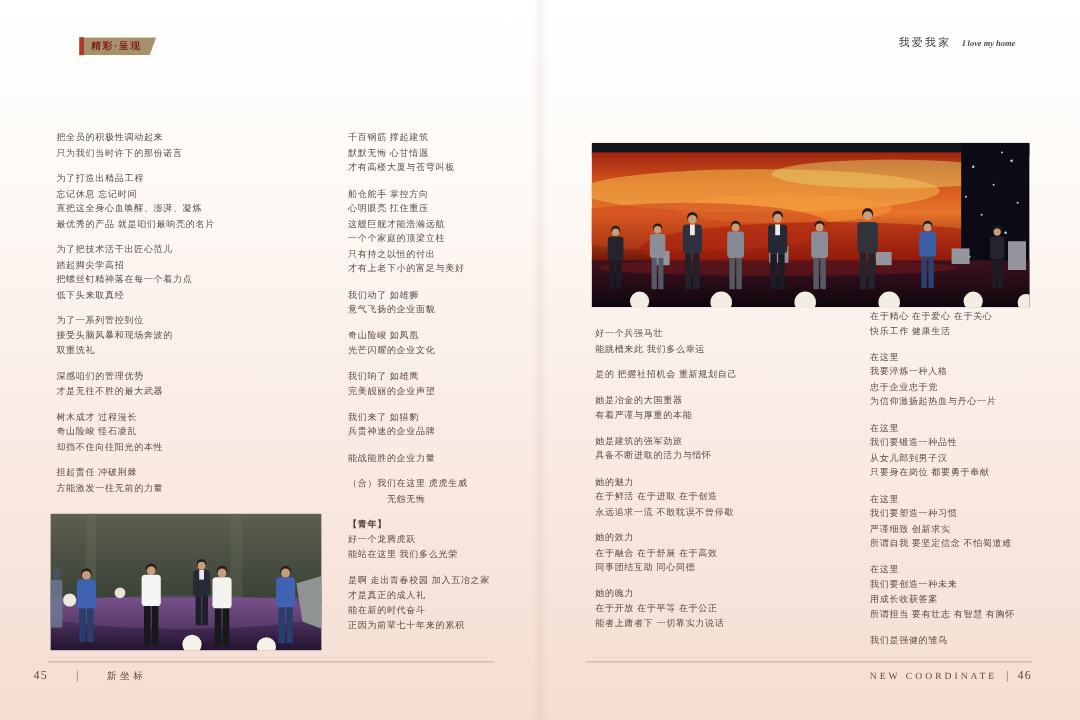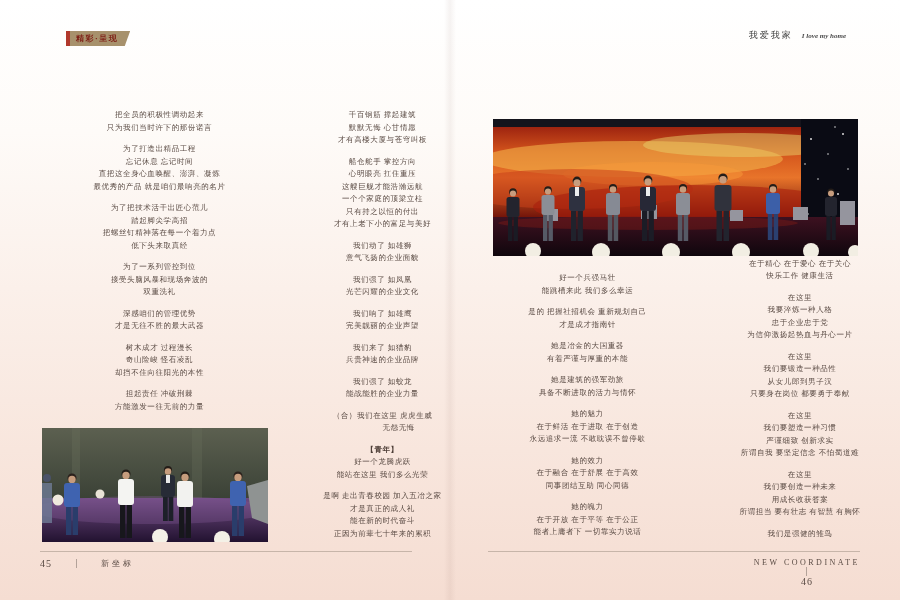"把全员的积极性调动起来" .poem { text-align: center -> none }
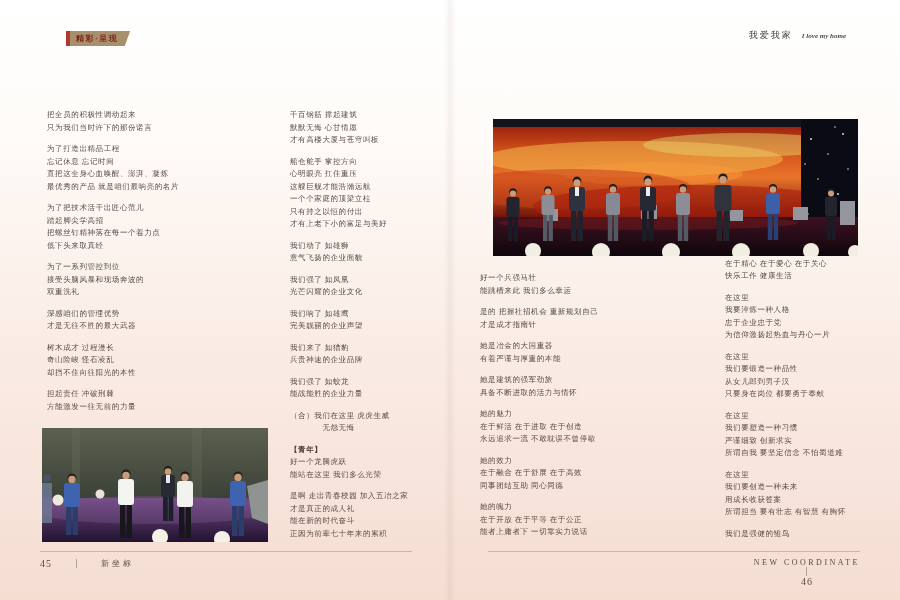"我们强了 如凤凰" div.line { text: 我们强了 -> 奇山险峻 }
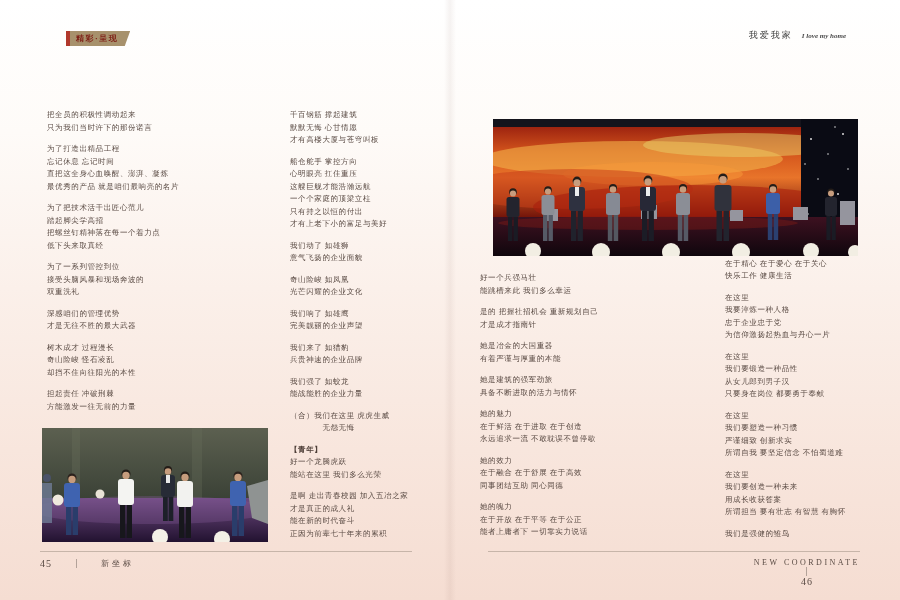"好一个兵强马壮" #r-col1 { left: 480px -> 496px }
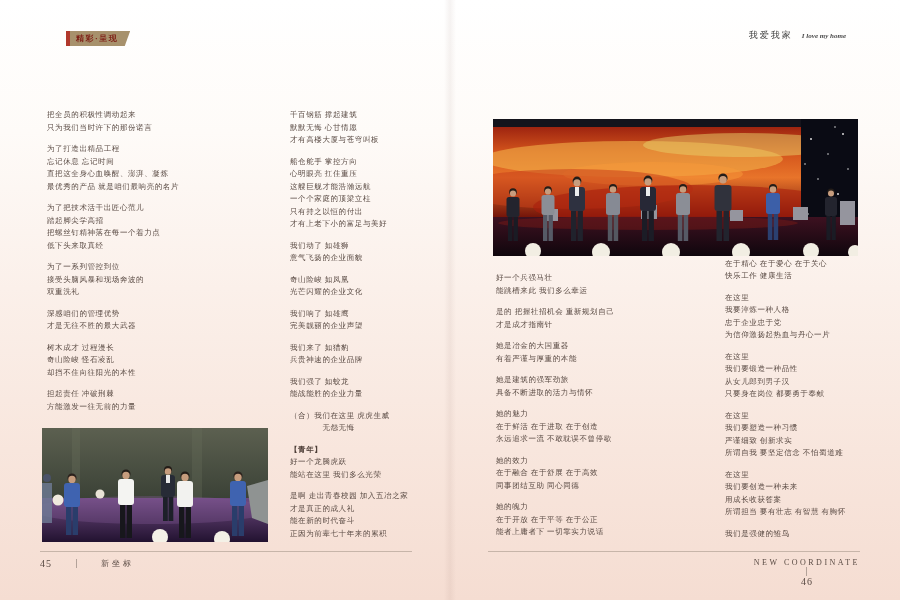"才是成才指南针" div.line { html: <div>才是成才指南针</div> -> none }
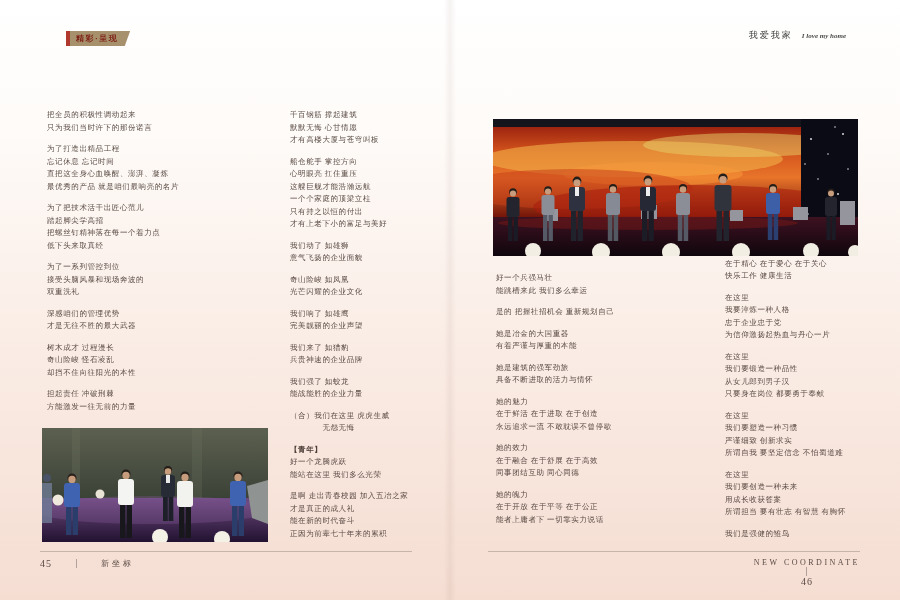"我们强了 如蛟龙" div.line { html: <div>我们强了 如蛟龙</div> -> none }
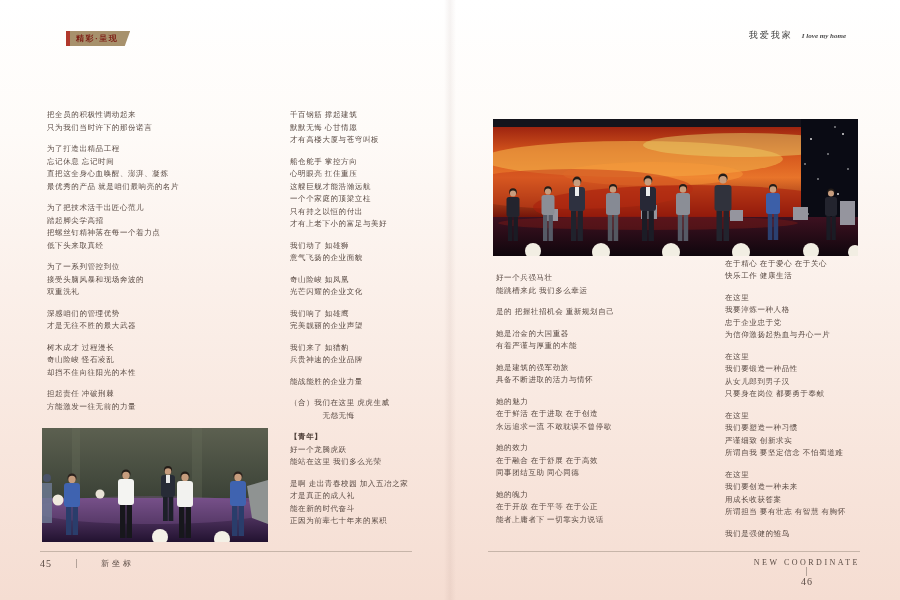"45" #footer-left { left: 40px -> 28px }
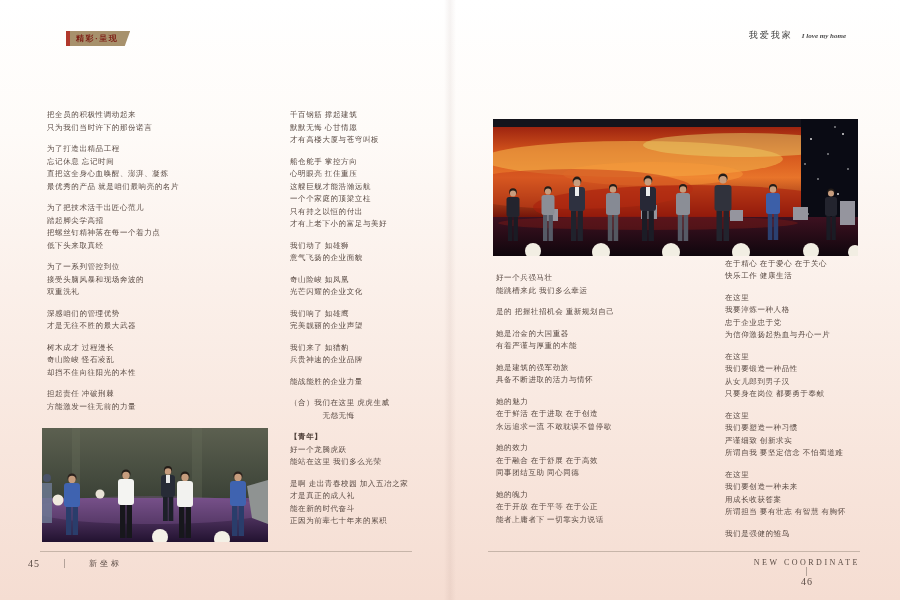"NEW COORDINATE" #footer-right { flex-direction: column -> none }
